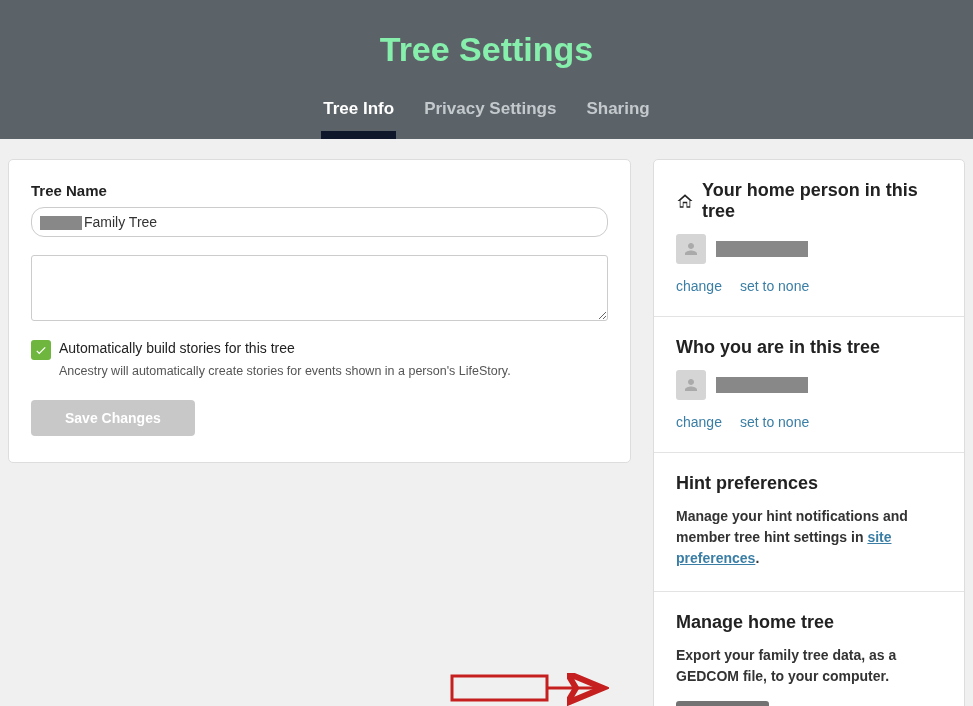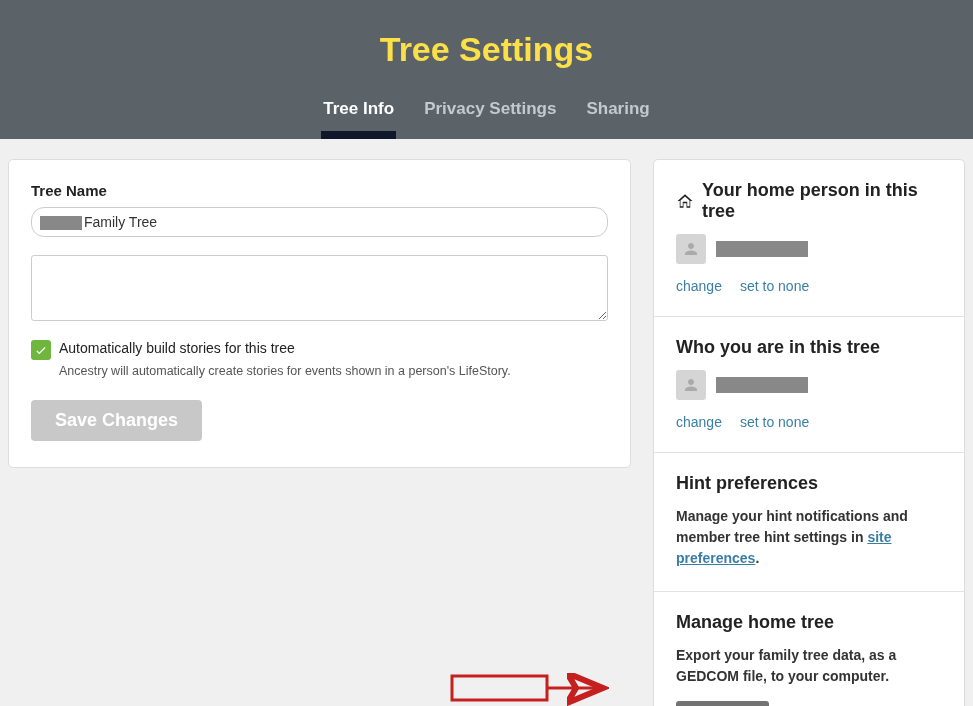"Tree Settings" .header-title { color: #fde047 -> #86efac }
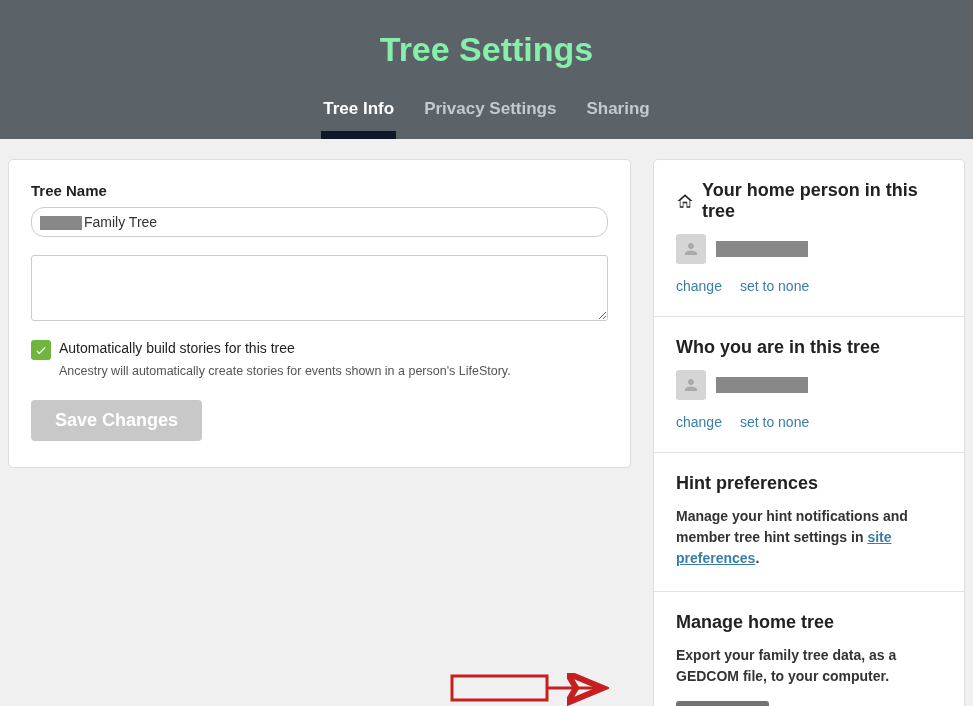"Save Changes" .save-btn { font-size: 18px -> 14px; padding: 10px 24px -> 10px 34px }
